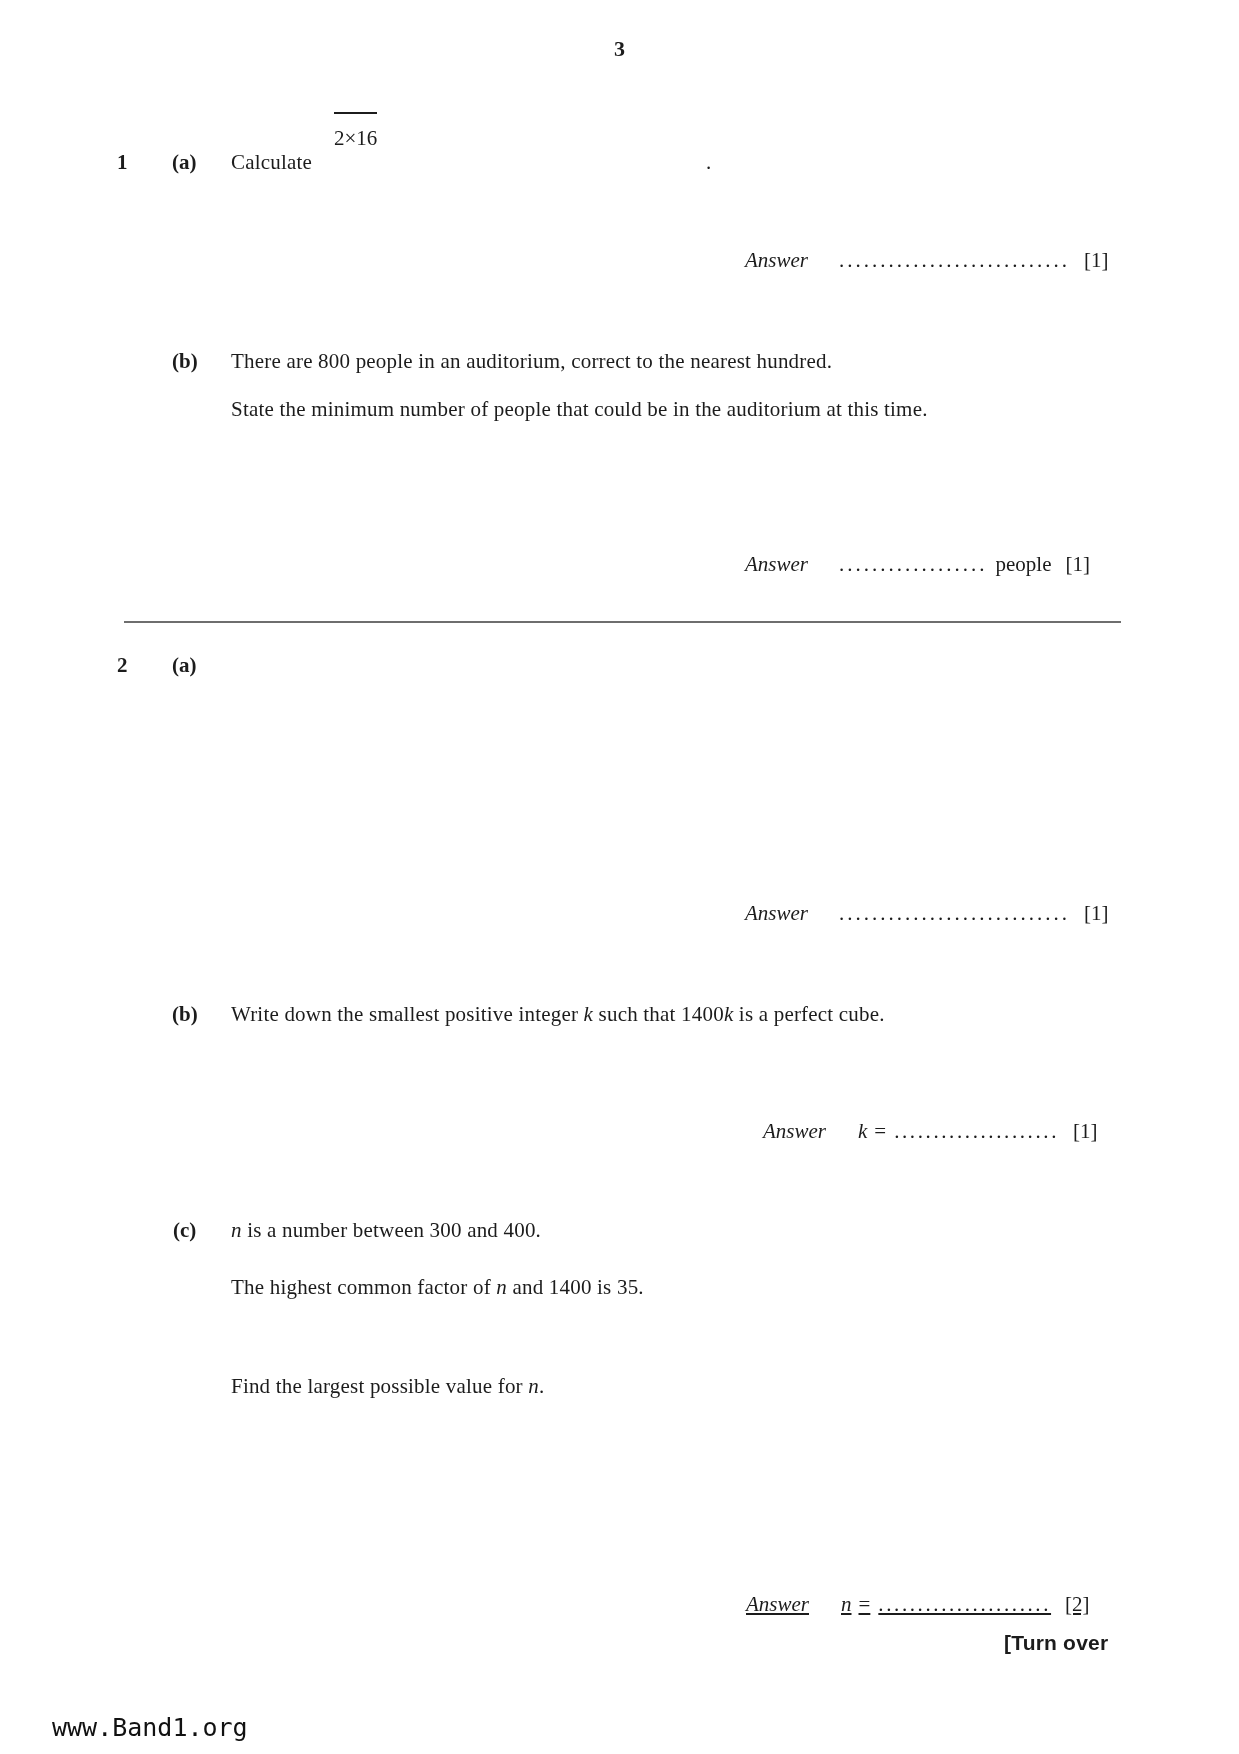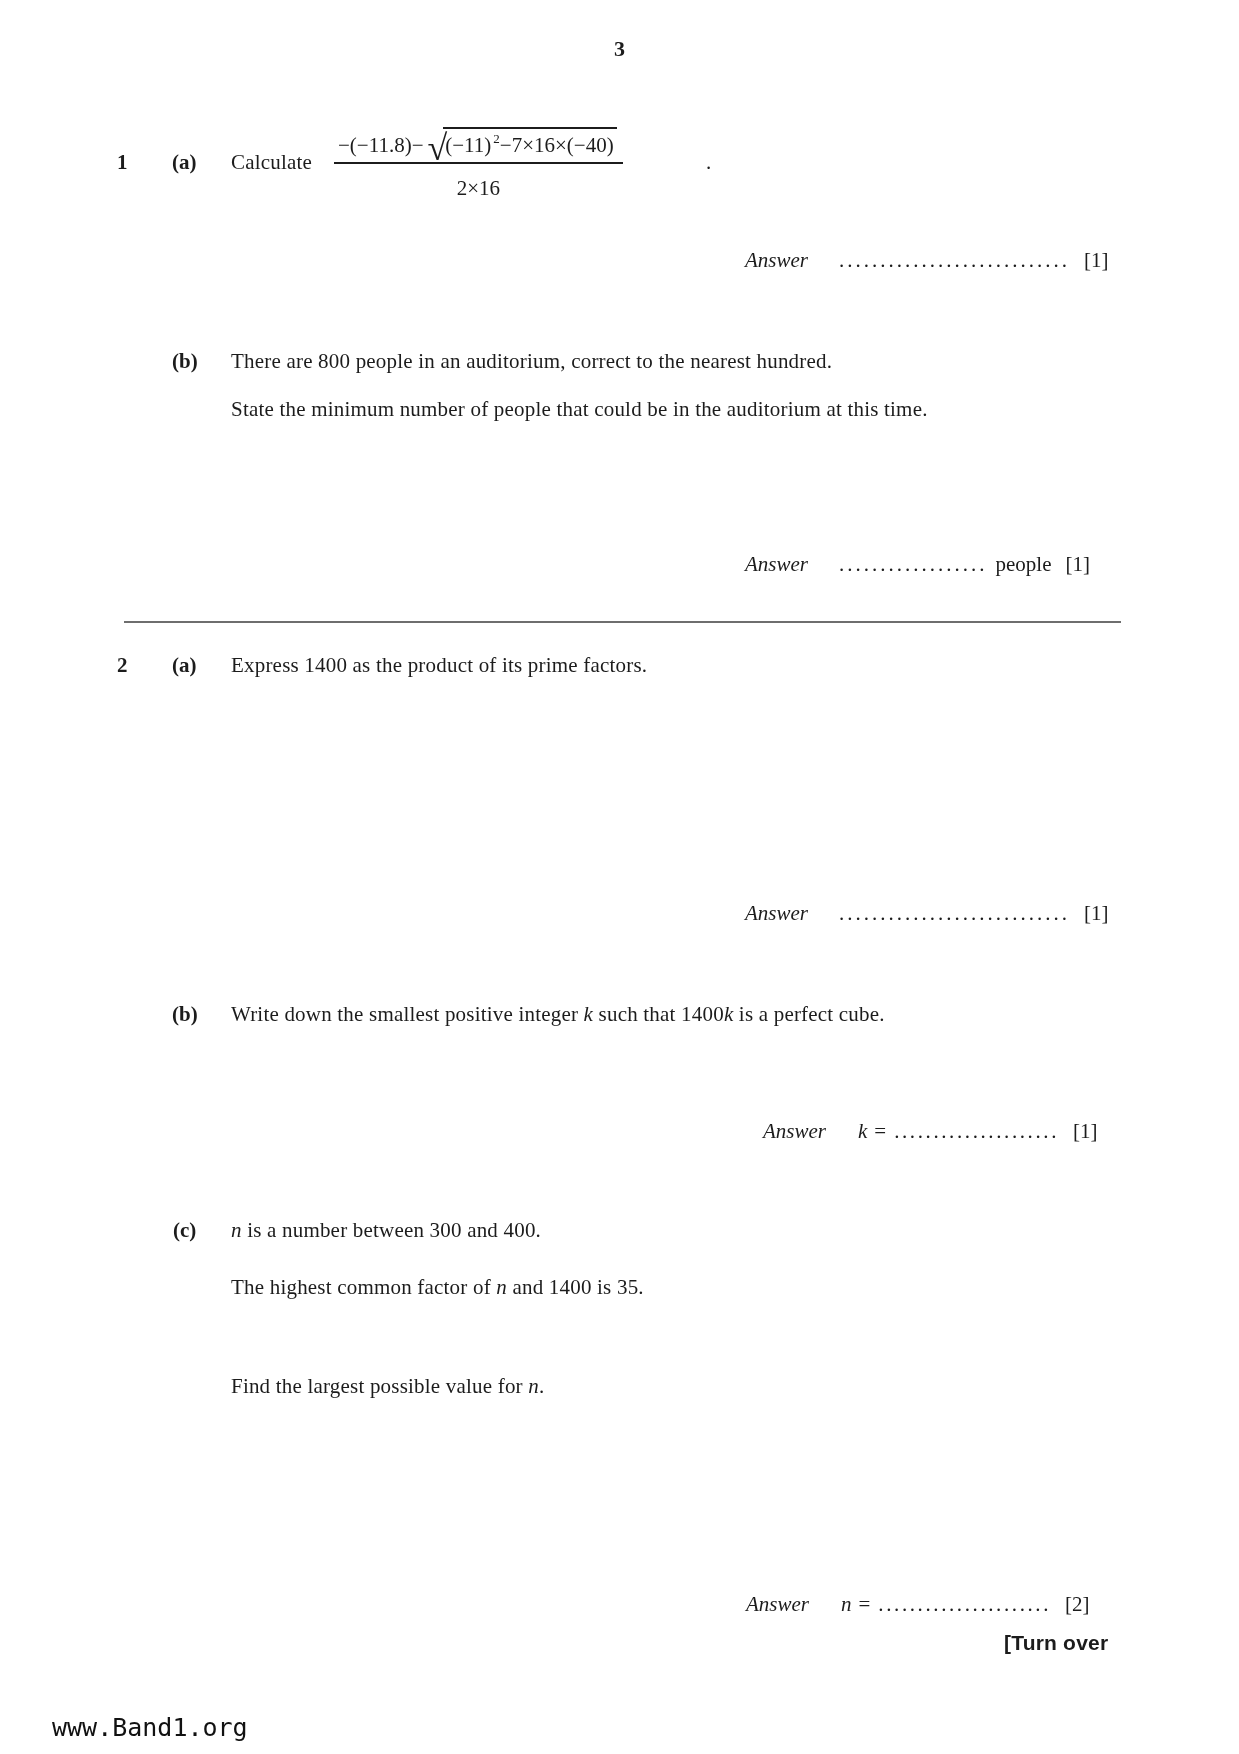"−(−11.8)−" div.num { html: <div> <span>−(−11.8)−</span> <span> <span>√</span> <span> <span>(−11)</span><span>2</span><span>−7×16×(−40)</span> </span> </span> </div> -> none }
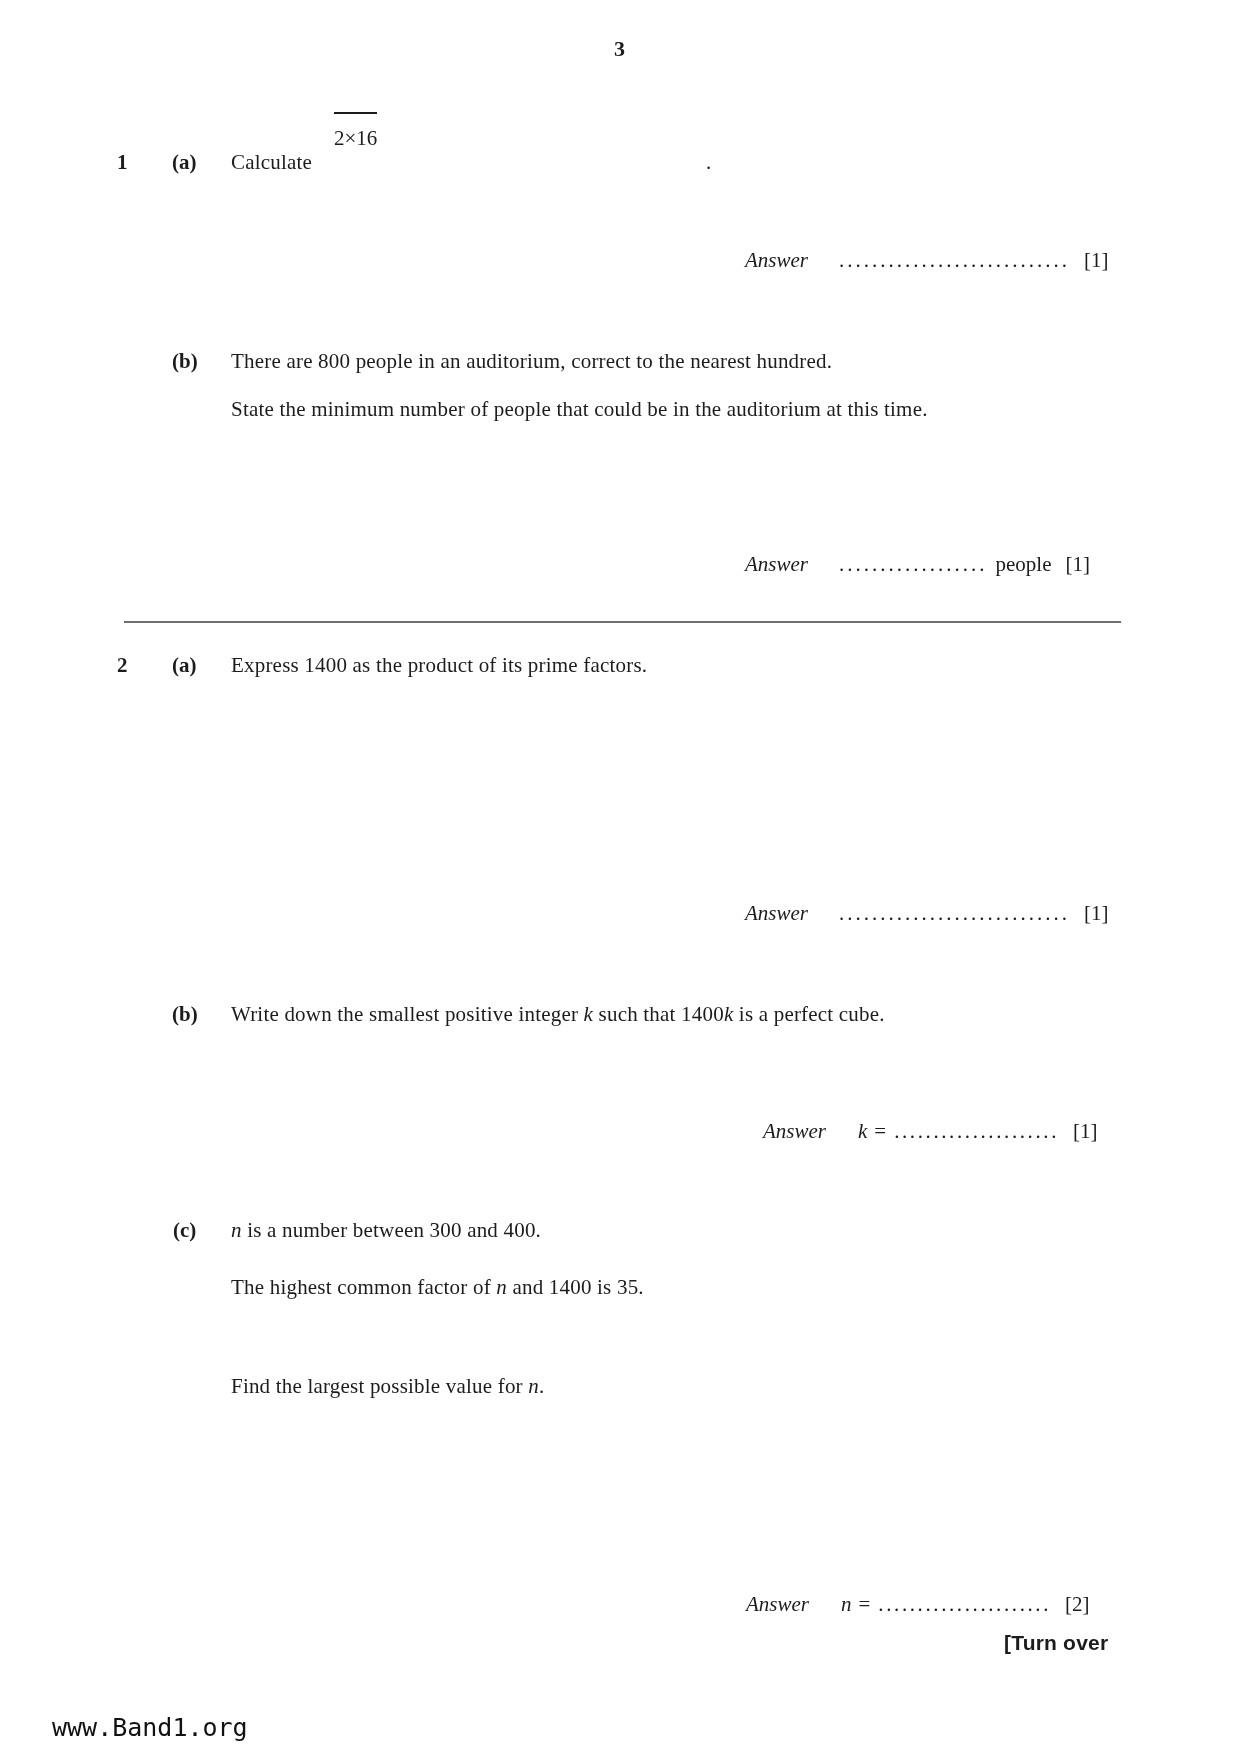"Express 1400 as the product" div.abs { html: <div>Express 1400 as the product of its prime factors.</div> -> none }
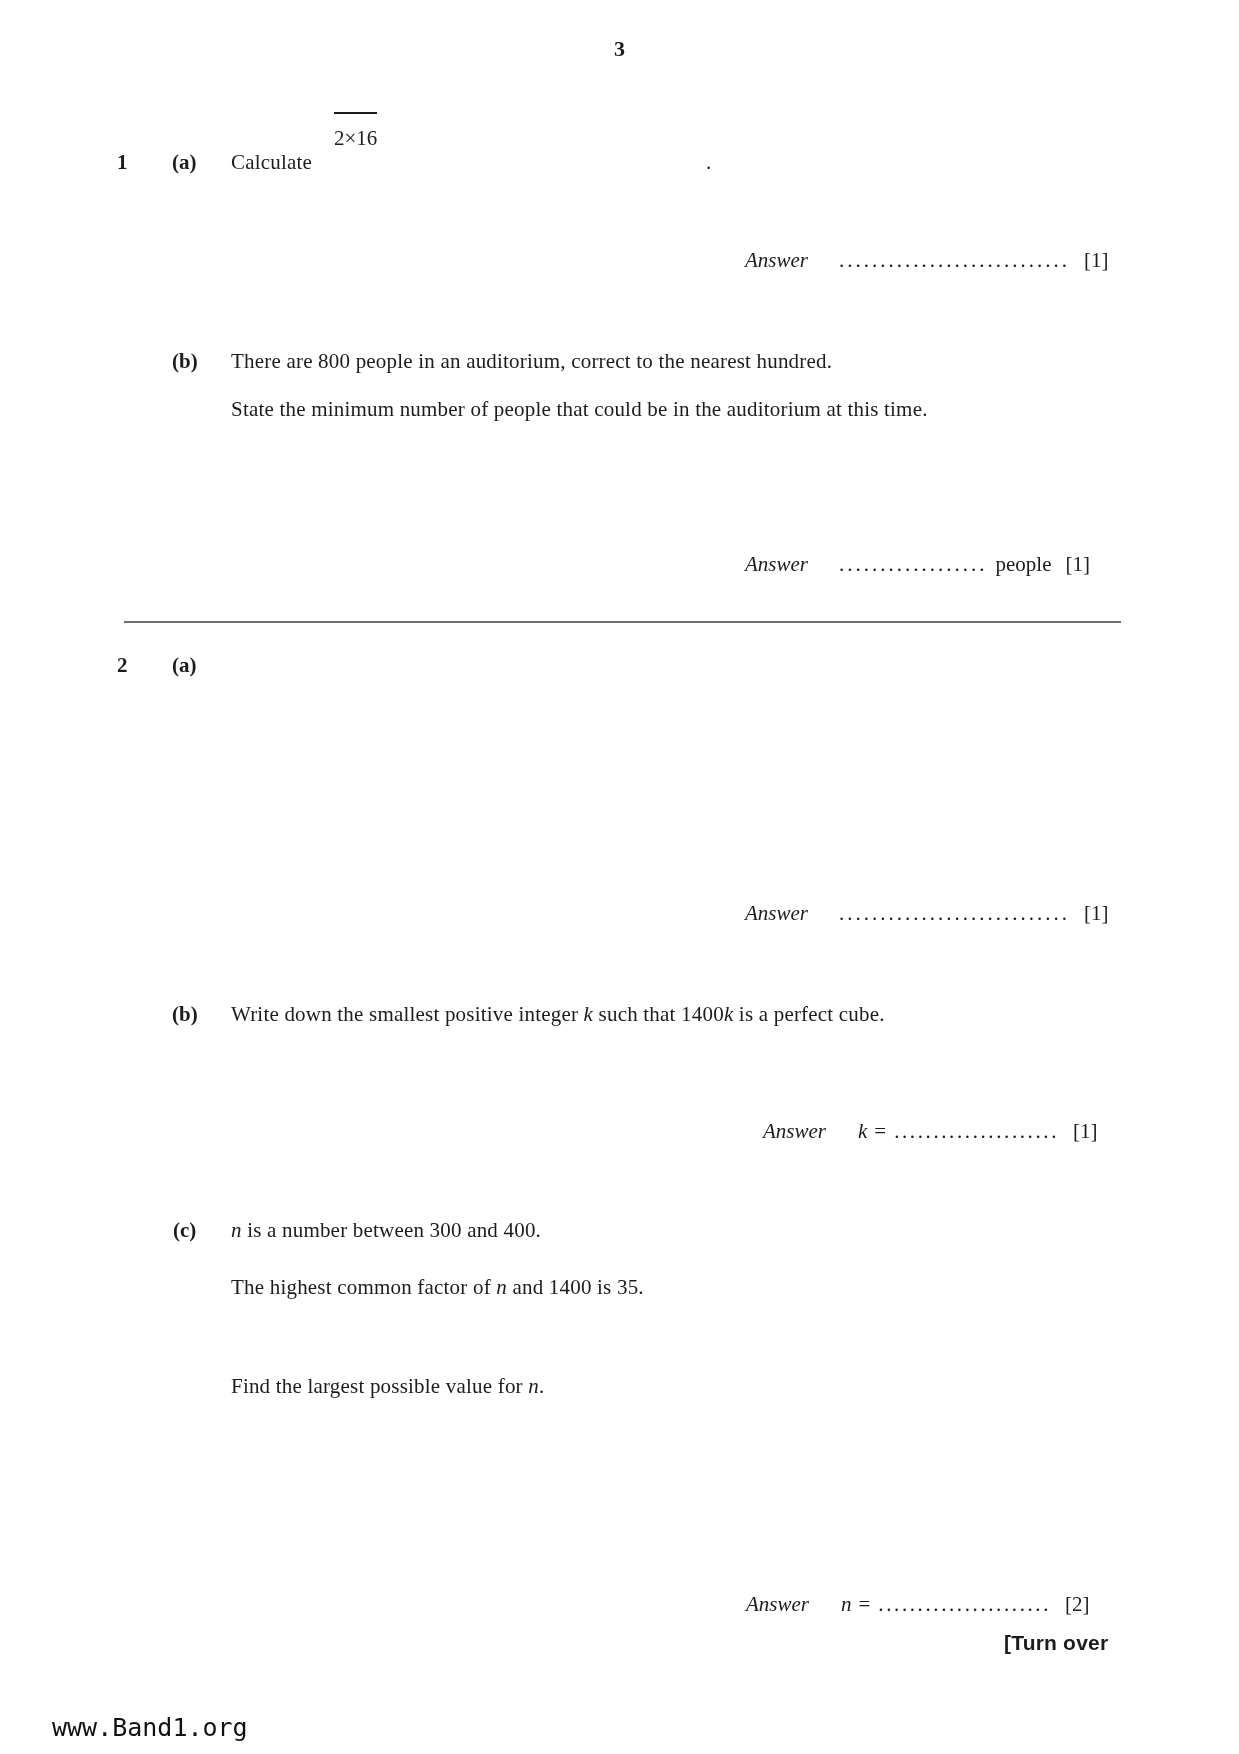"Answer n = ...................... [2]" div.abs { text-decoration: none -> underline }
